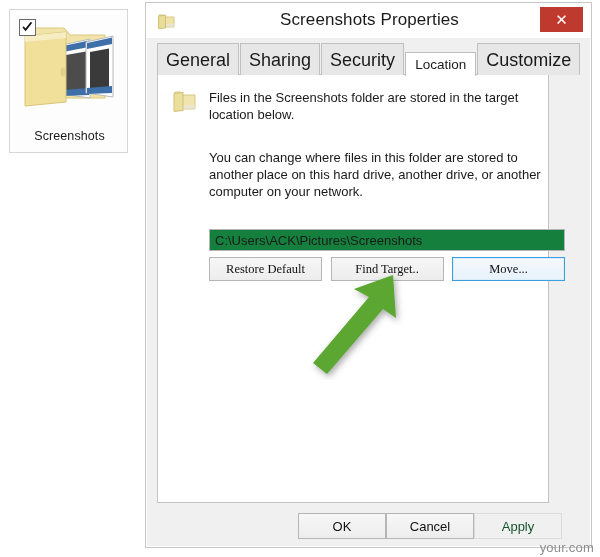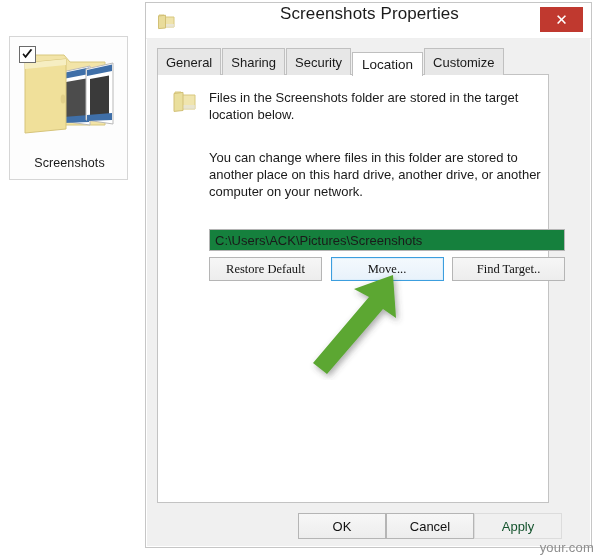"Screenshots Properties" #titlebar .tb-title { top: 1px -> 7px }
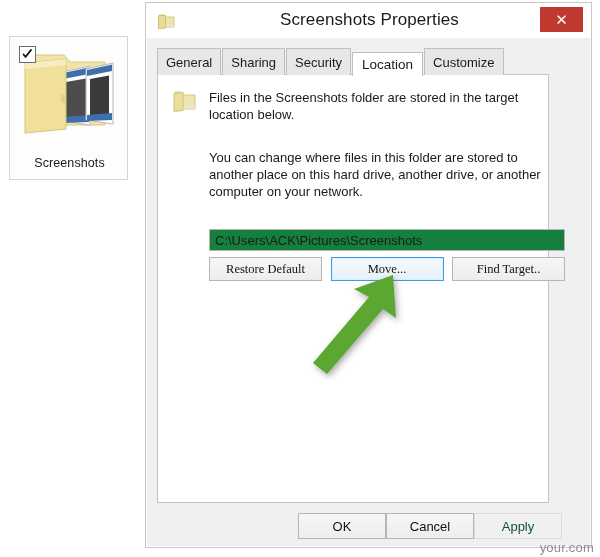"General" .tab { font-size: 13px -> 18px; height: 27px -> 32px }
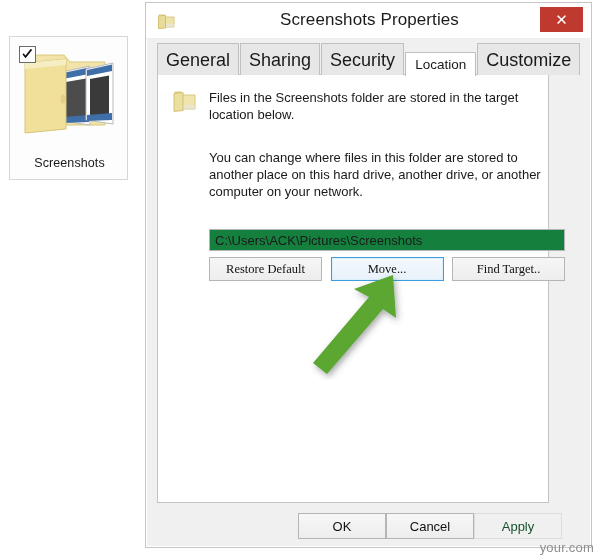"Screenshots" #desktop-icon { margin-top: 27px -> none }
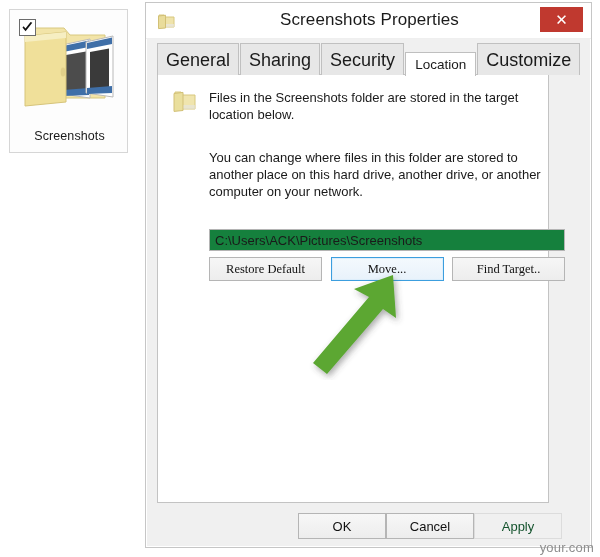"Move..." button.act-btn { order: before "Find Target.." -> after "Find Target.." }
